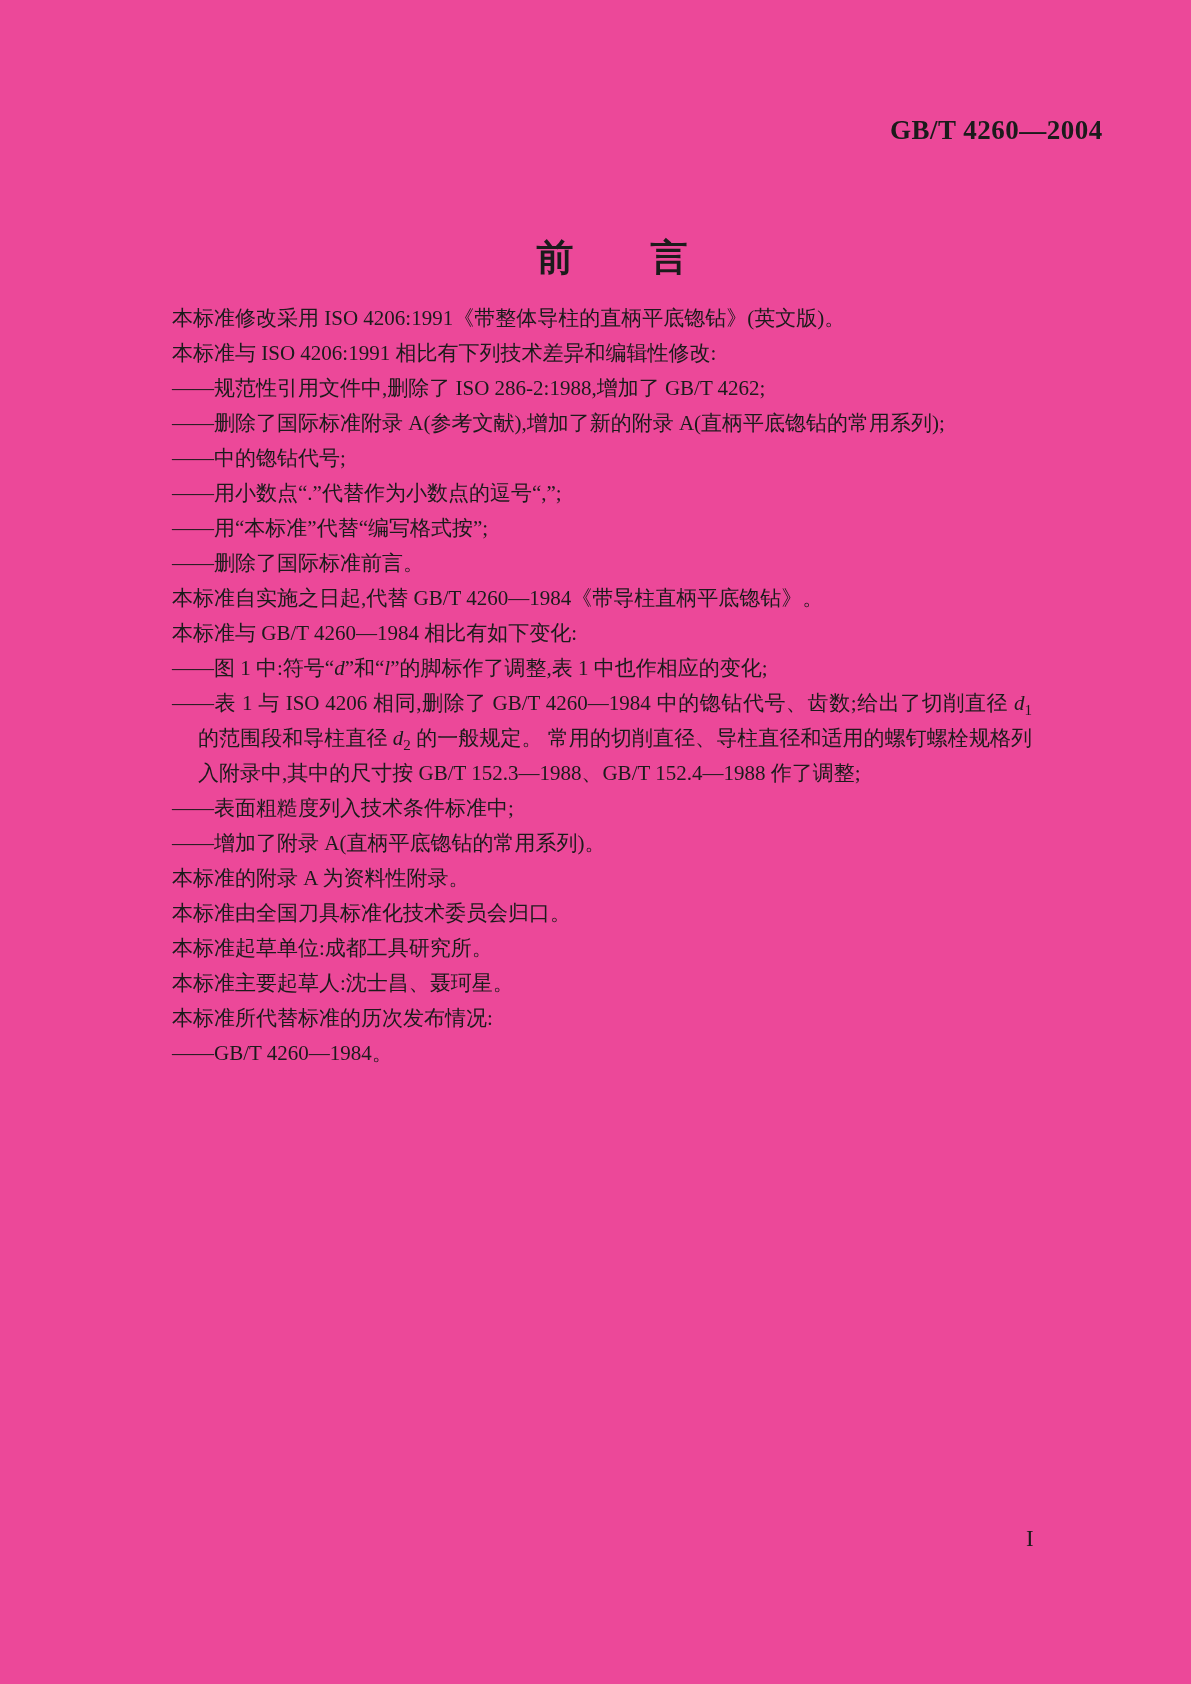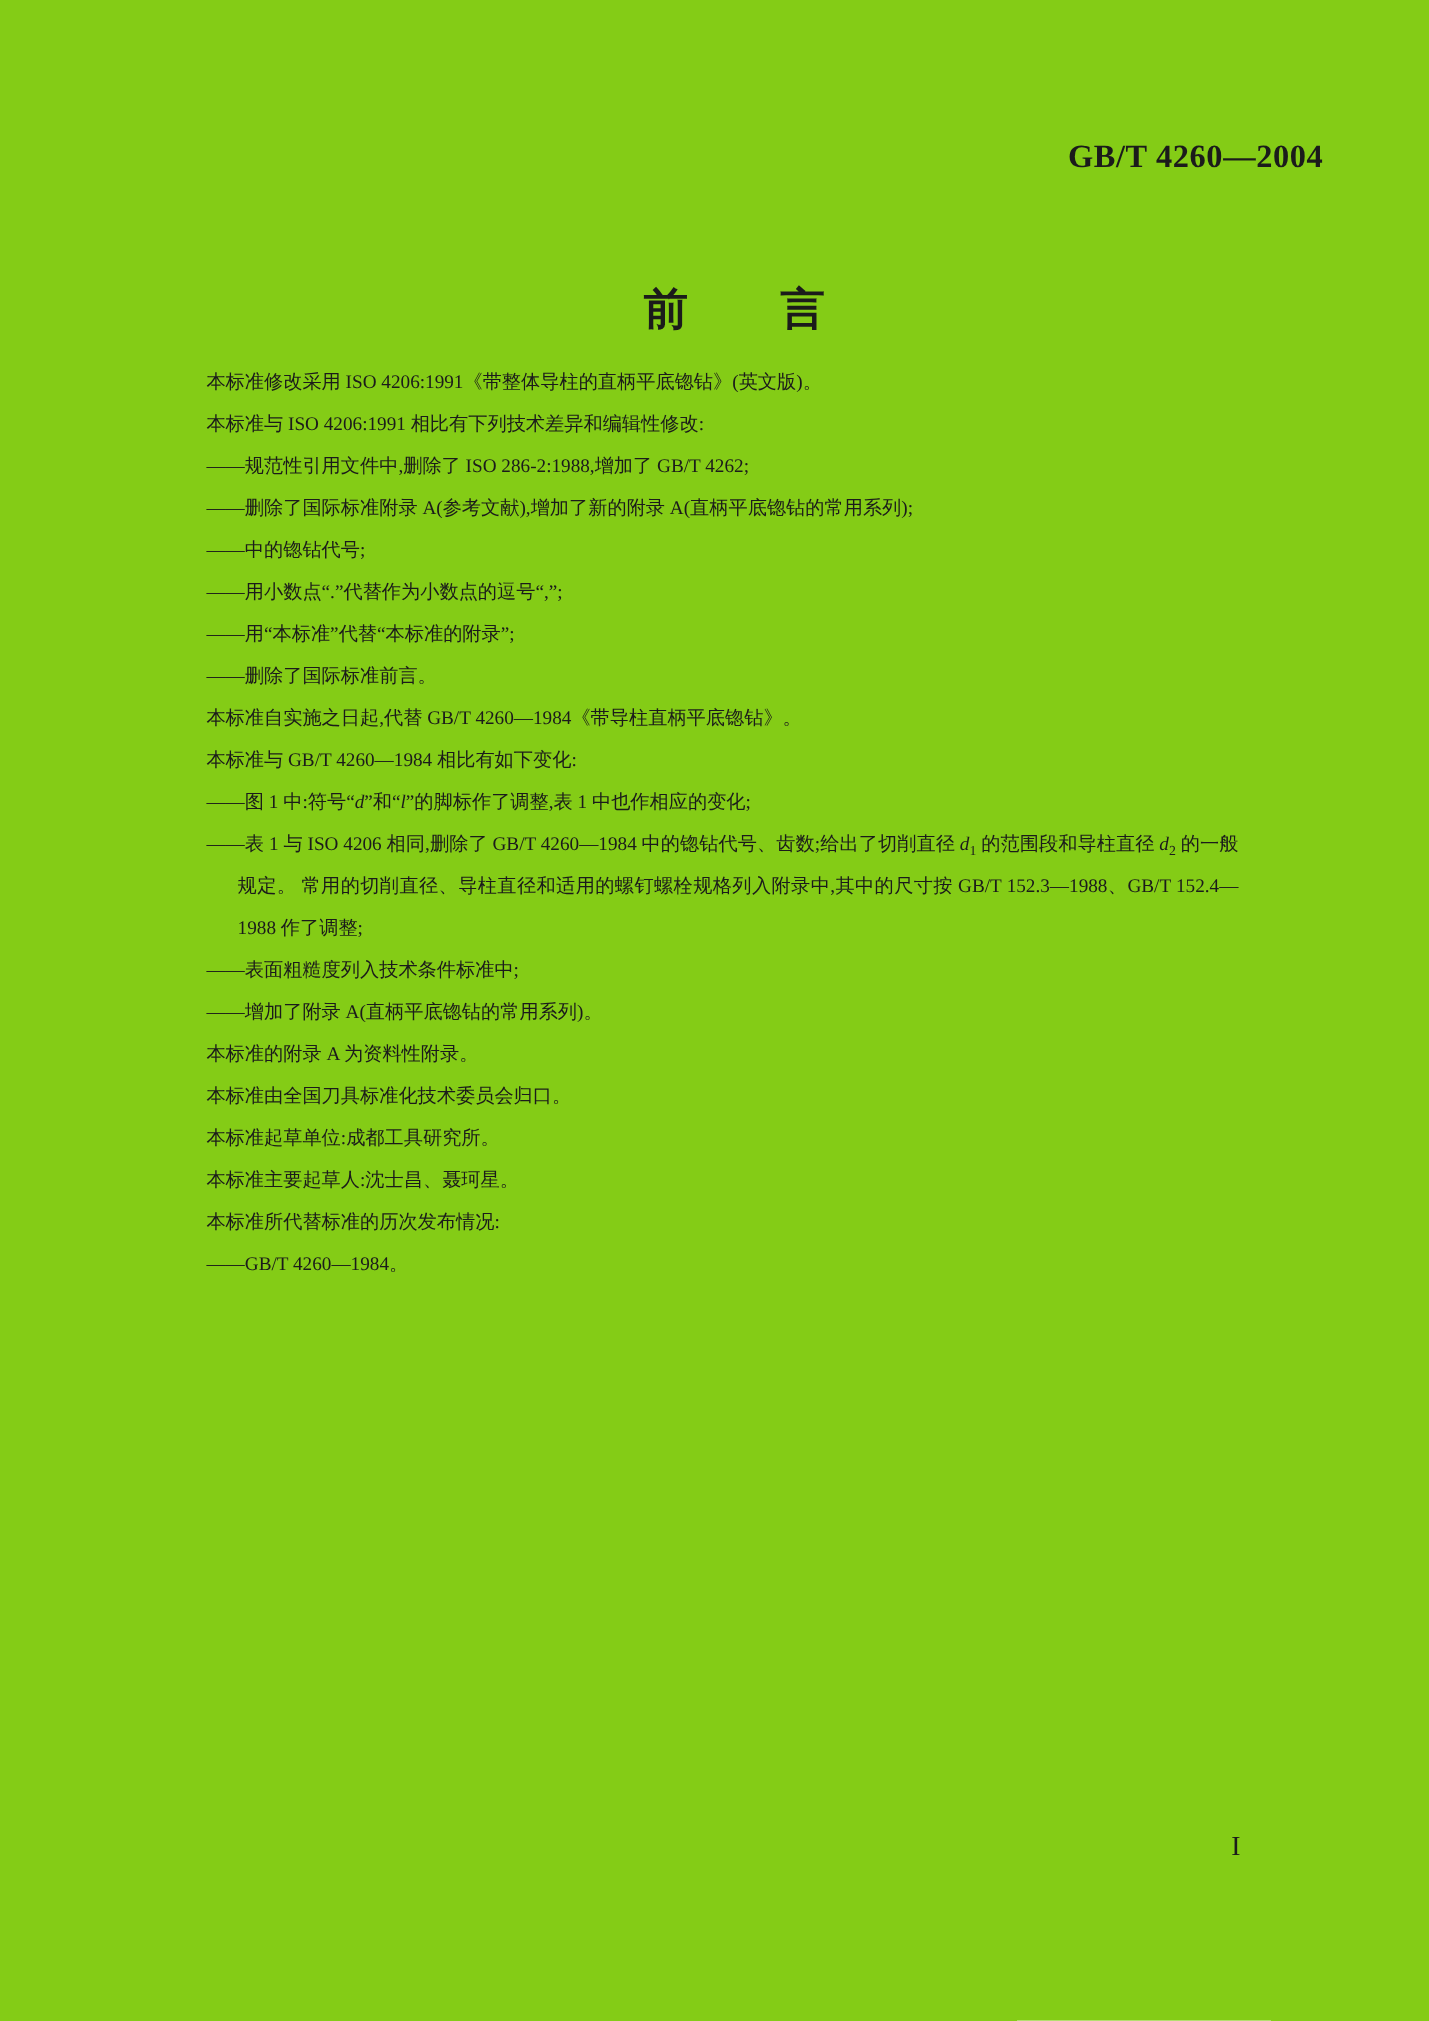"GB/T 4260—2004" .page { background: #84cc16 -> #ec4899 }
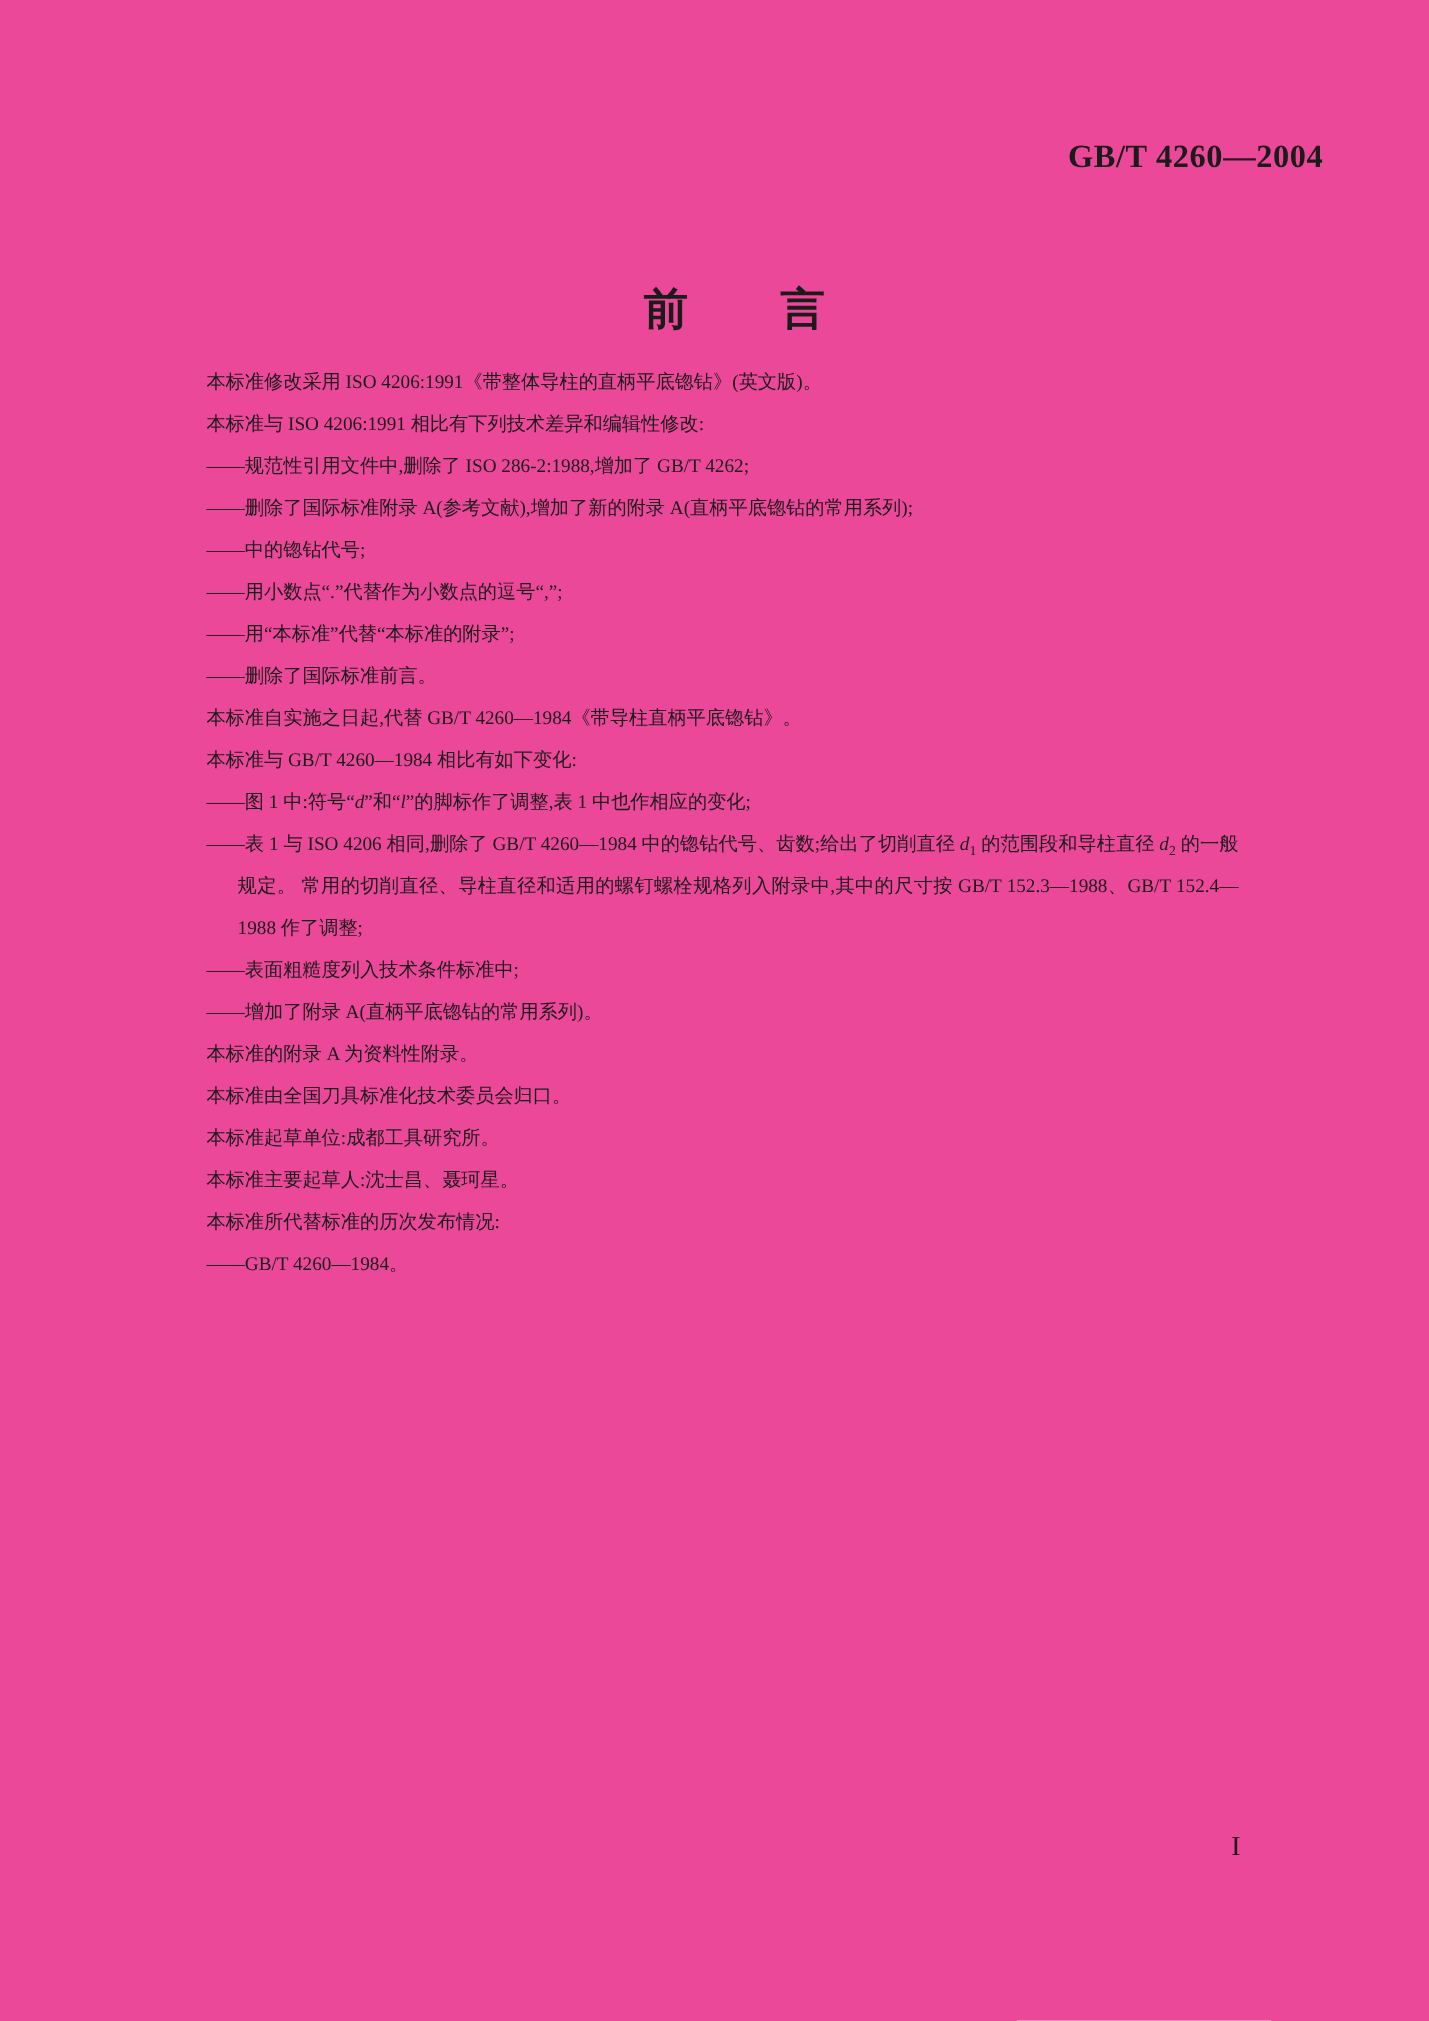"本标准修改采用 ISO" .content { font-size: 16px -> 21px }
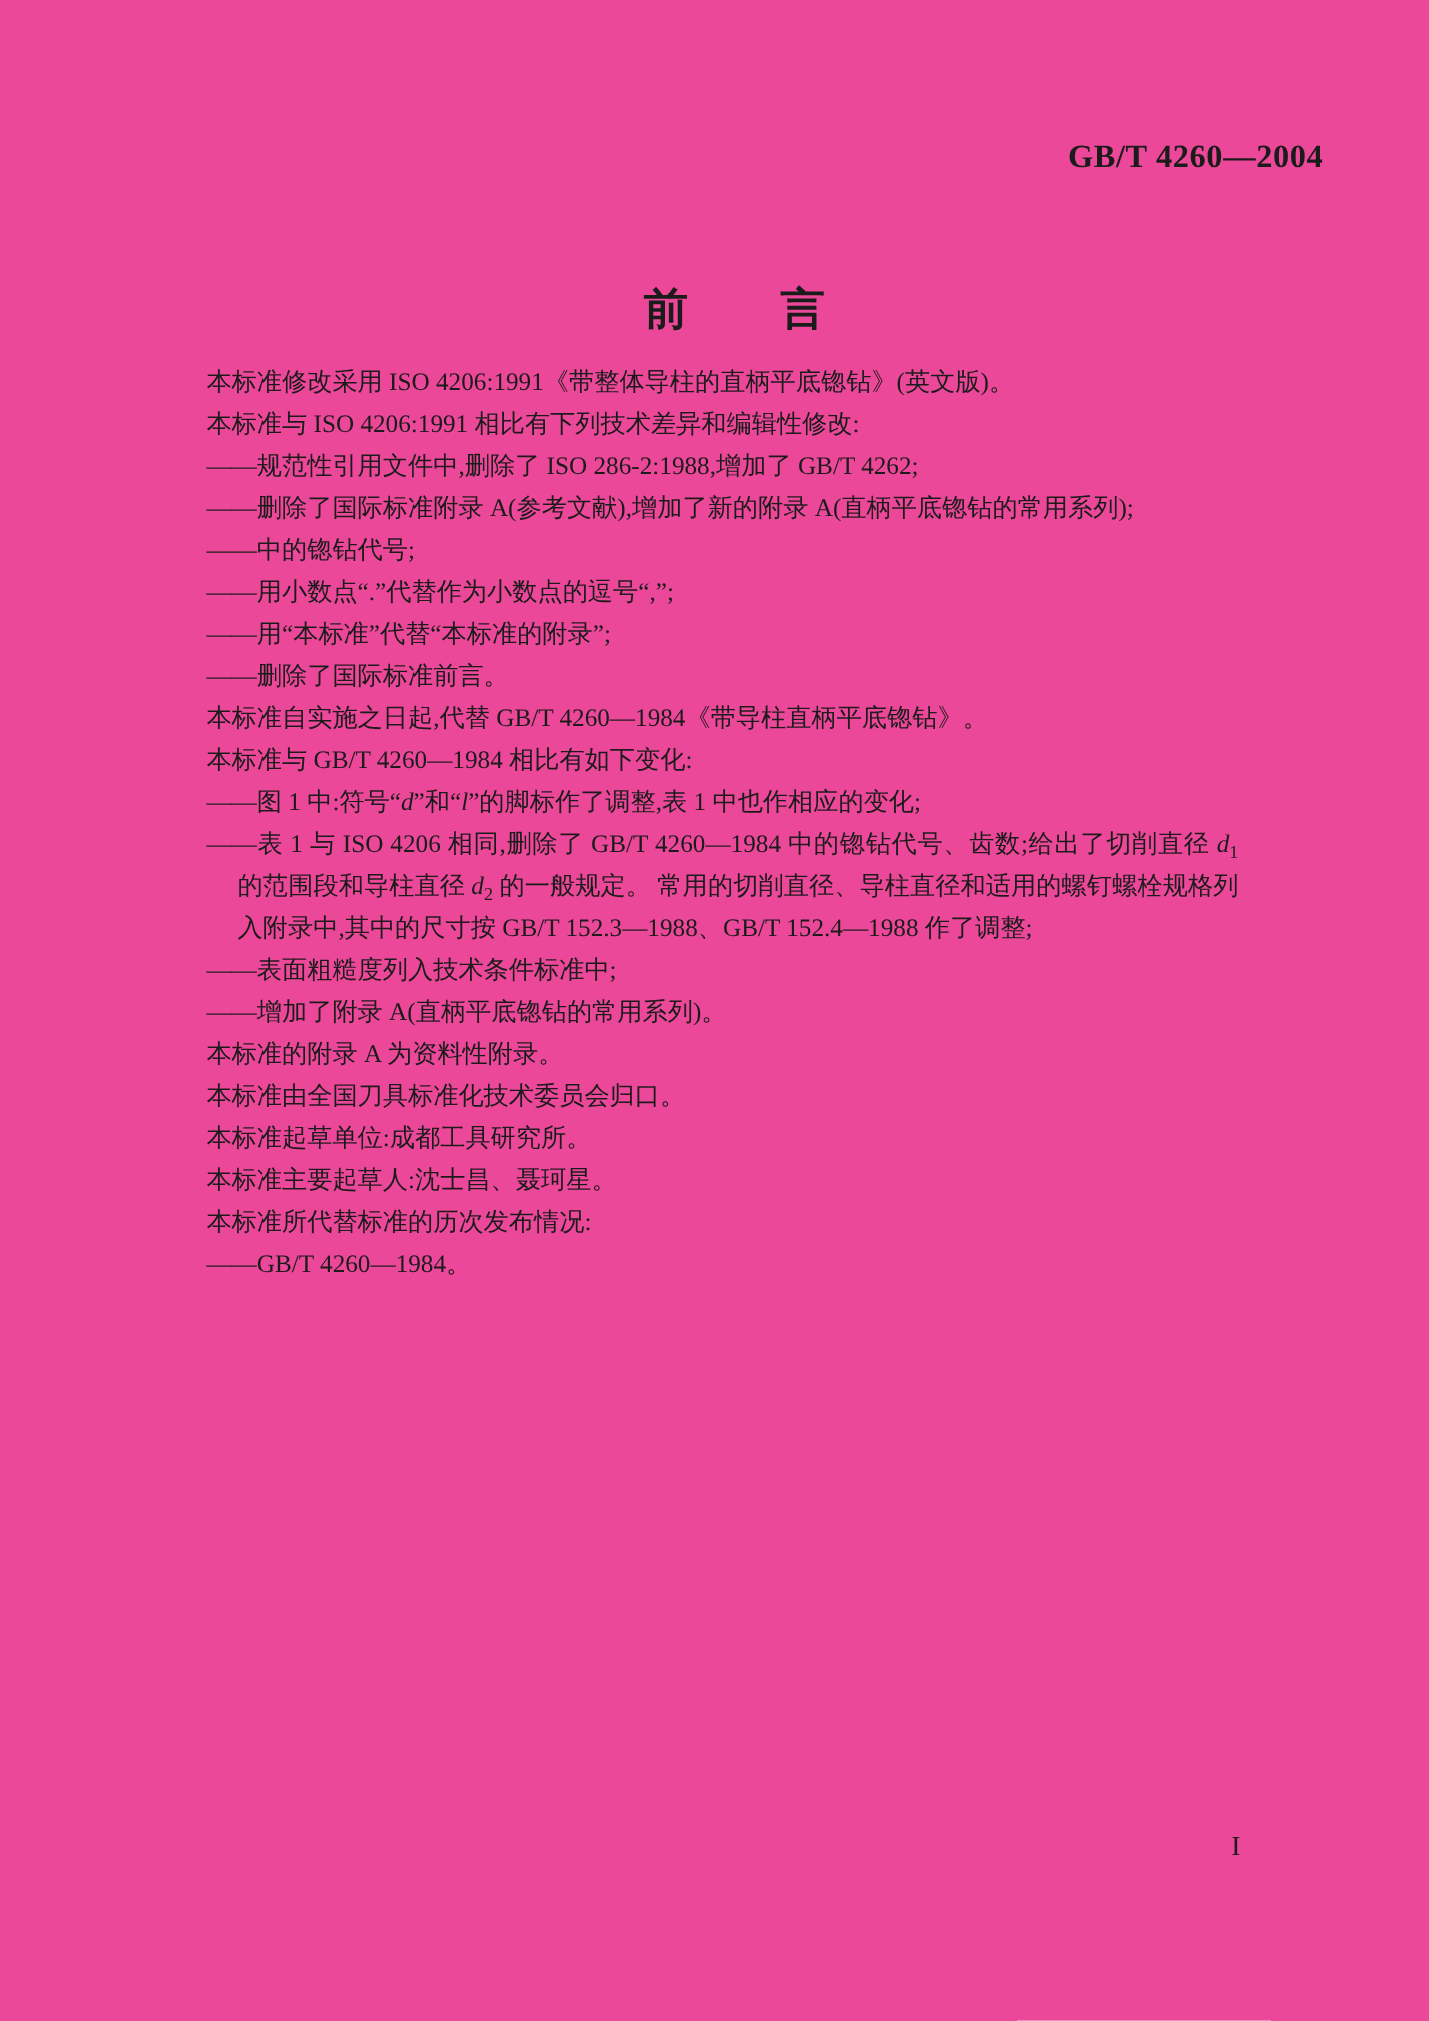"——用“本标准”代替“本标准的附录”;" span { text: 本标准的附录 -> 编写格式按 }
